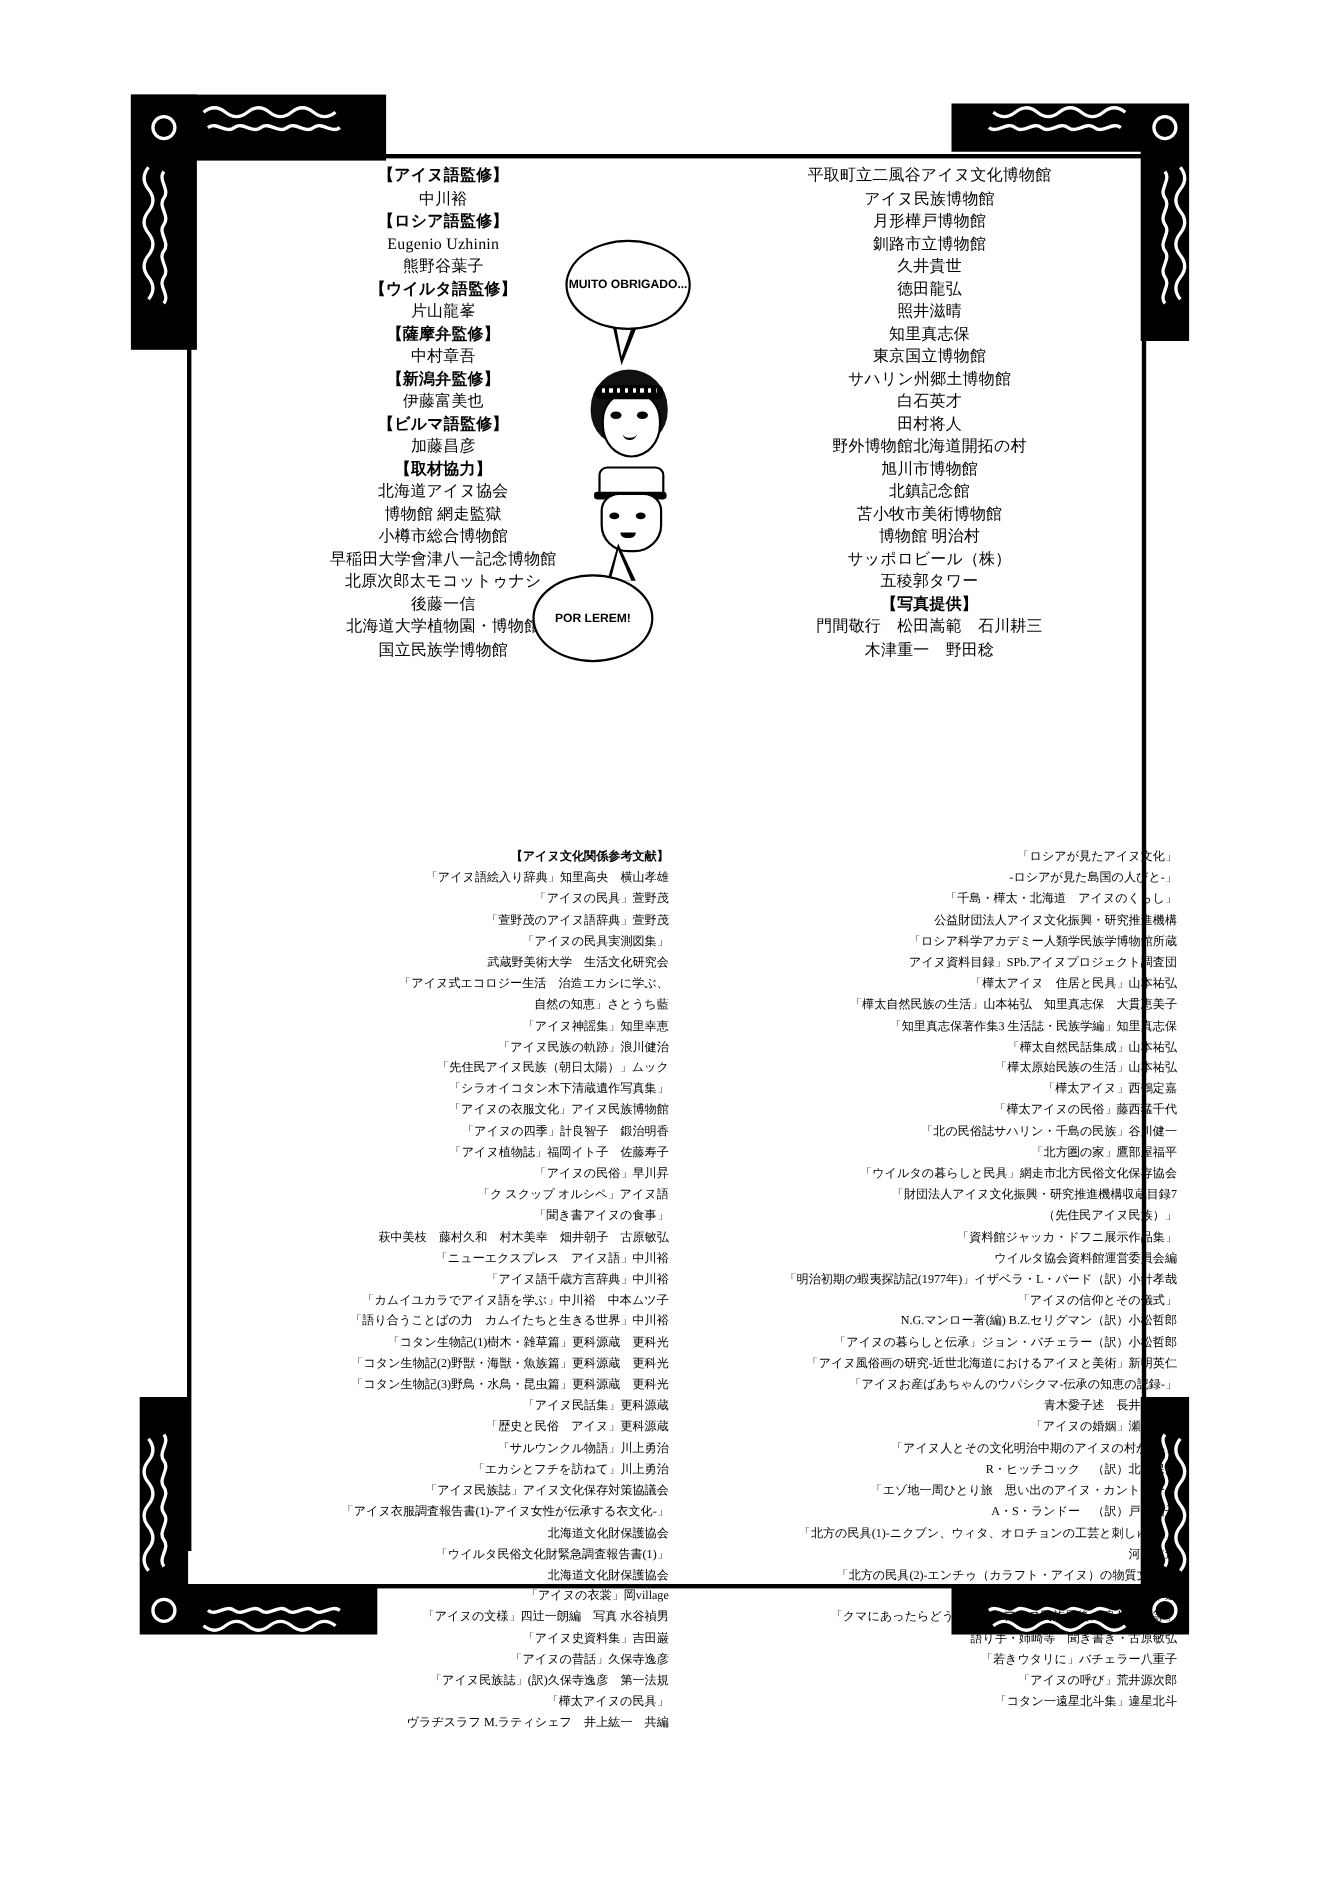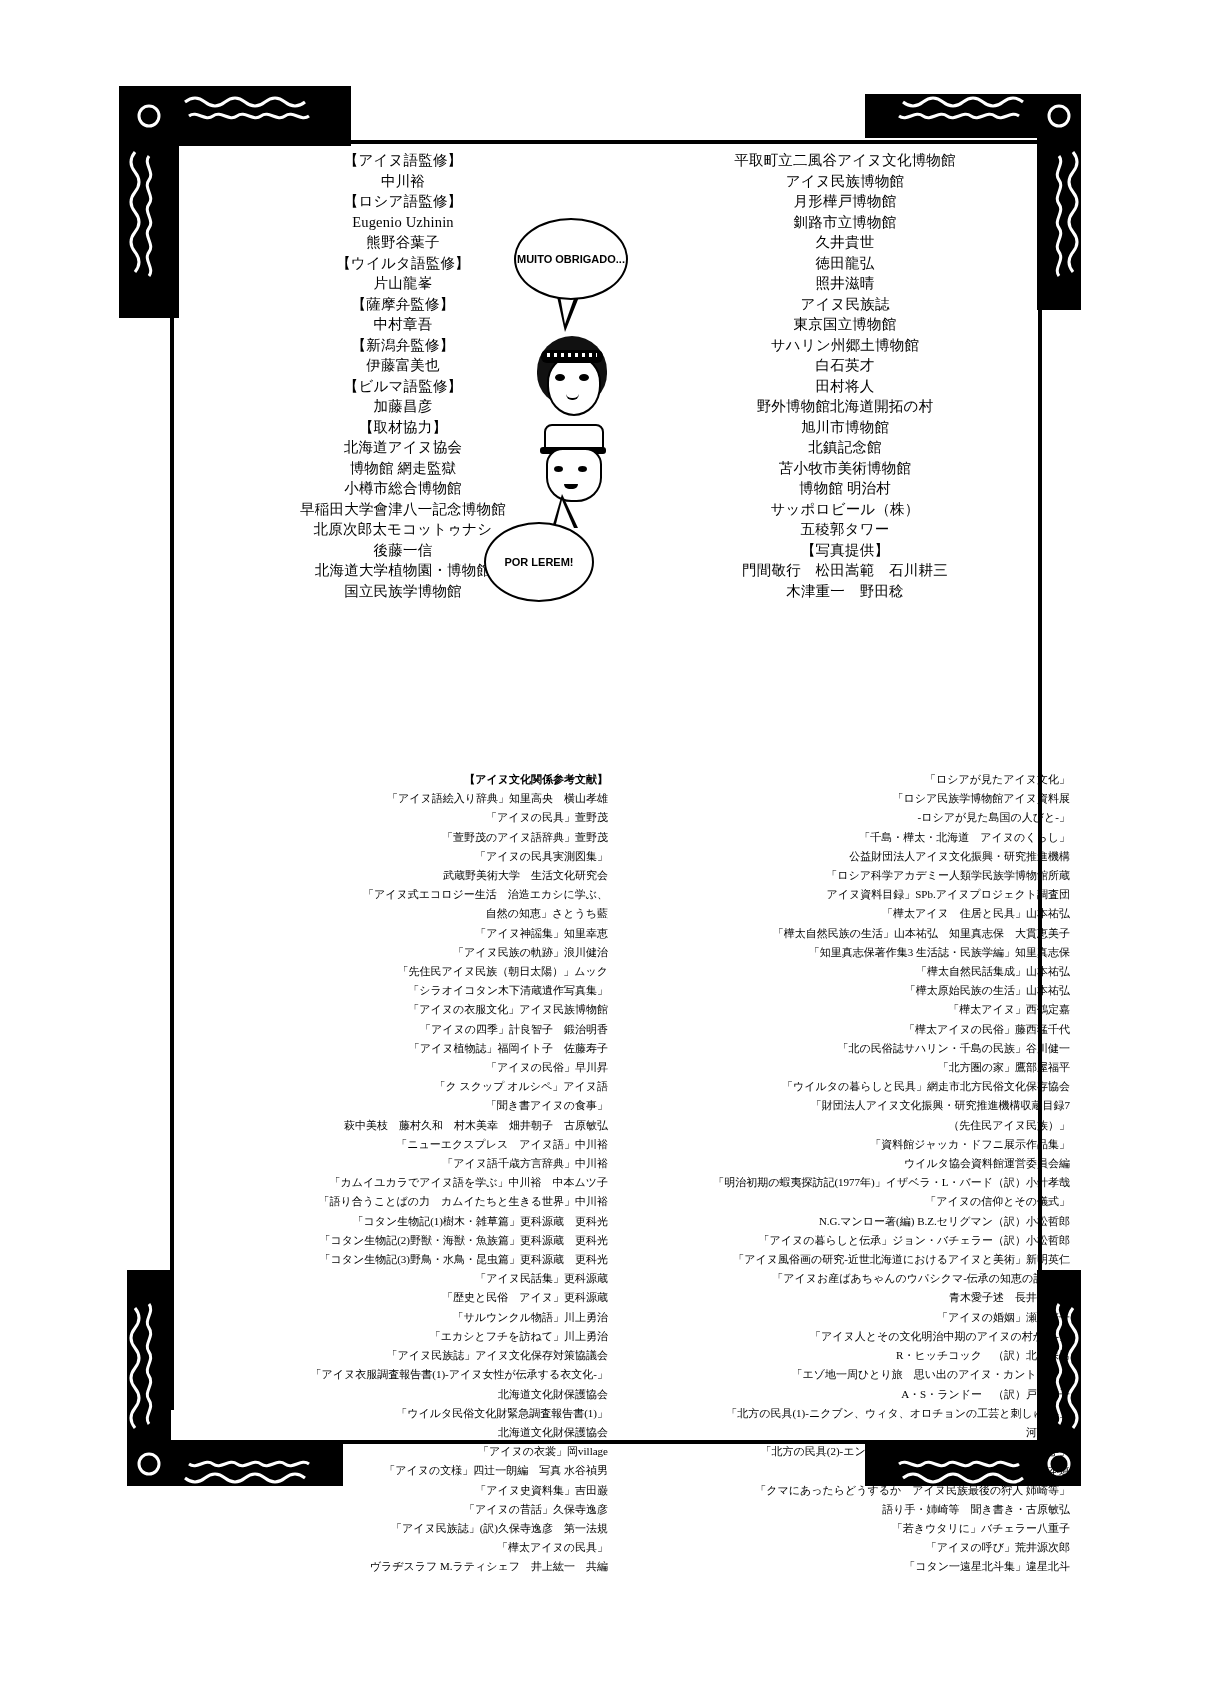"【アイヌ語監修】" .entry.bold { font-weight: normal -> bold }
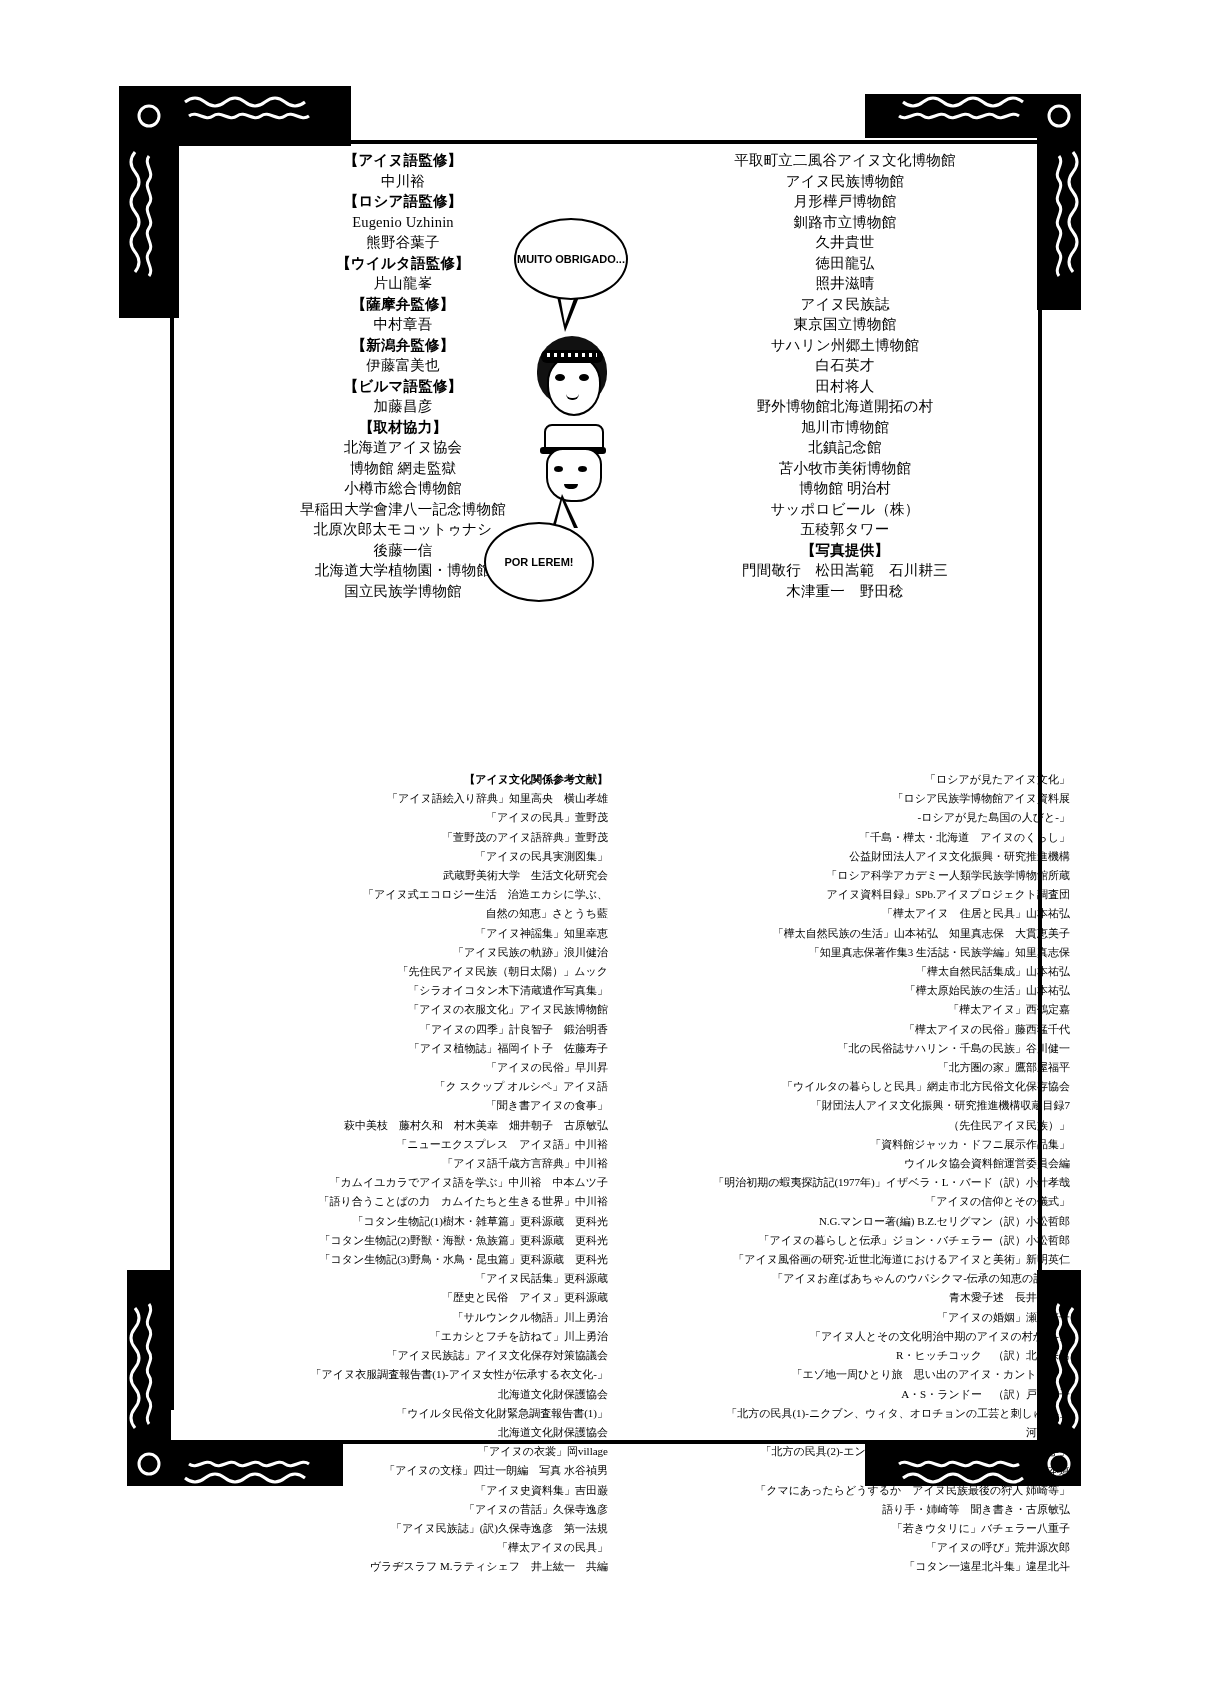"アイヌ民族誌" div.entry { text: アイヌ民族誌 -> 知里真志保 }
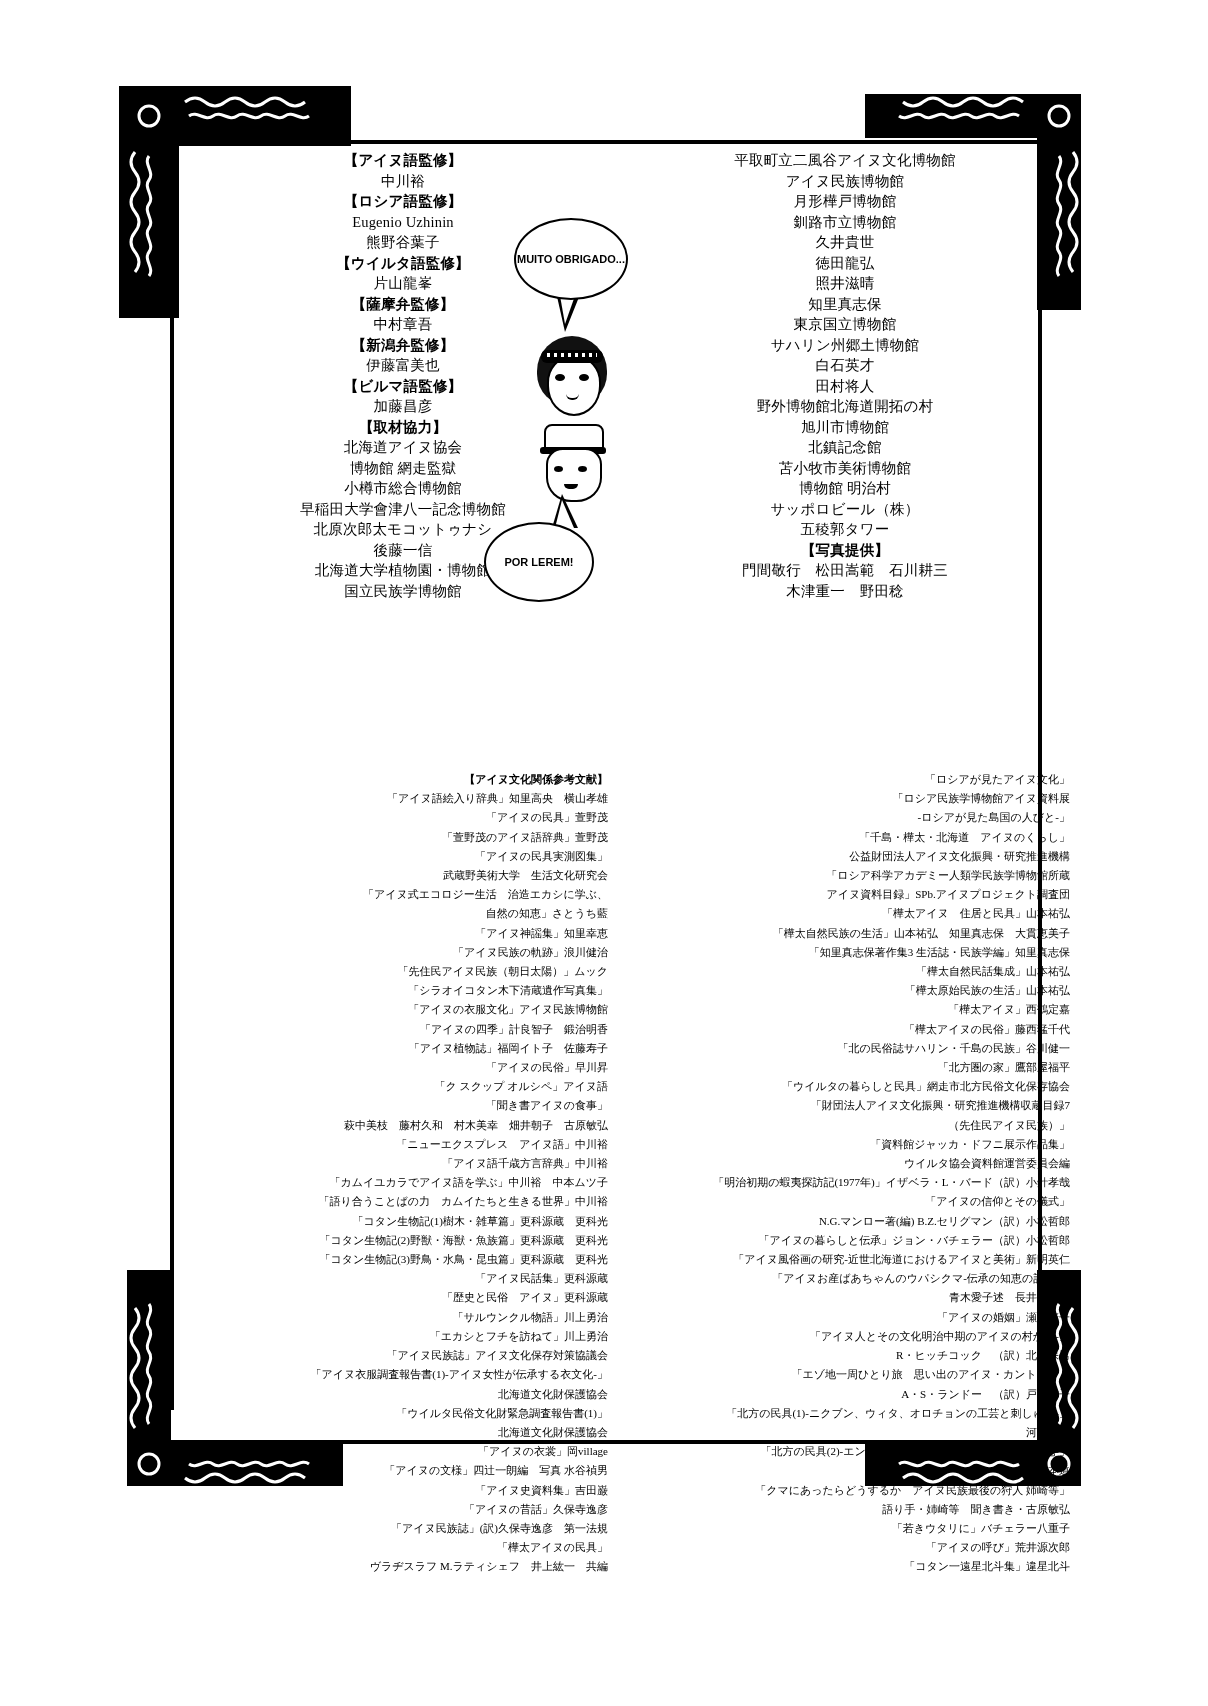"「ロシア民族学博物館アイヌ資料展" div.refentry { html: <div>「ロシア民族学博物館アイヌ資料展</div> -> none }
